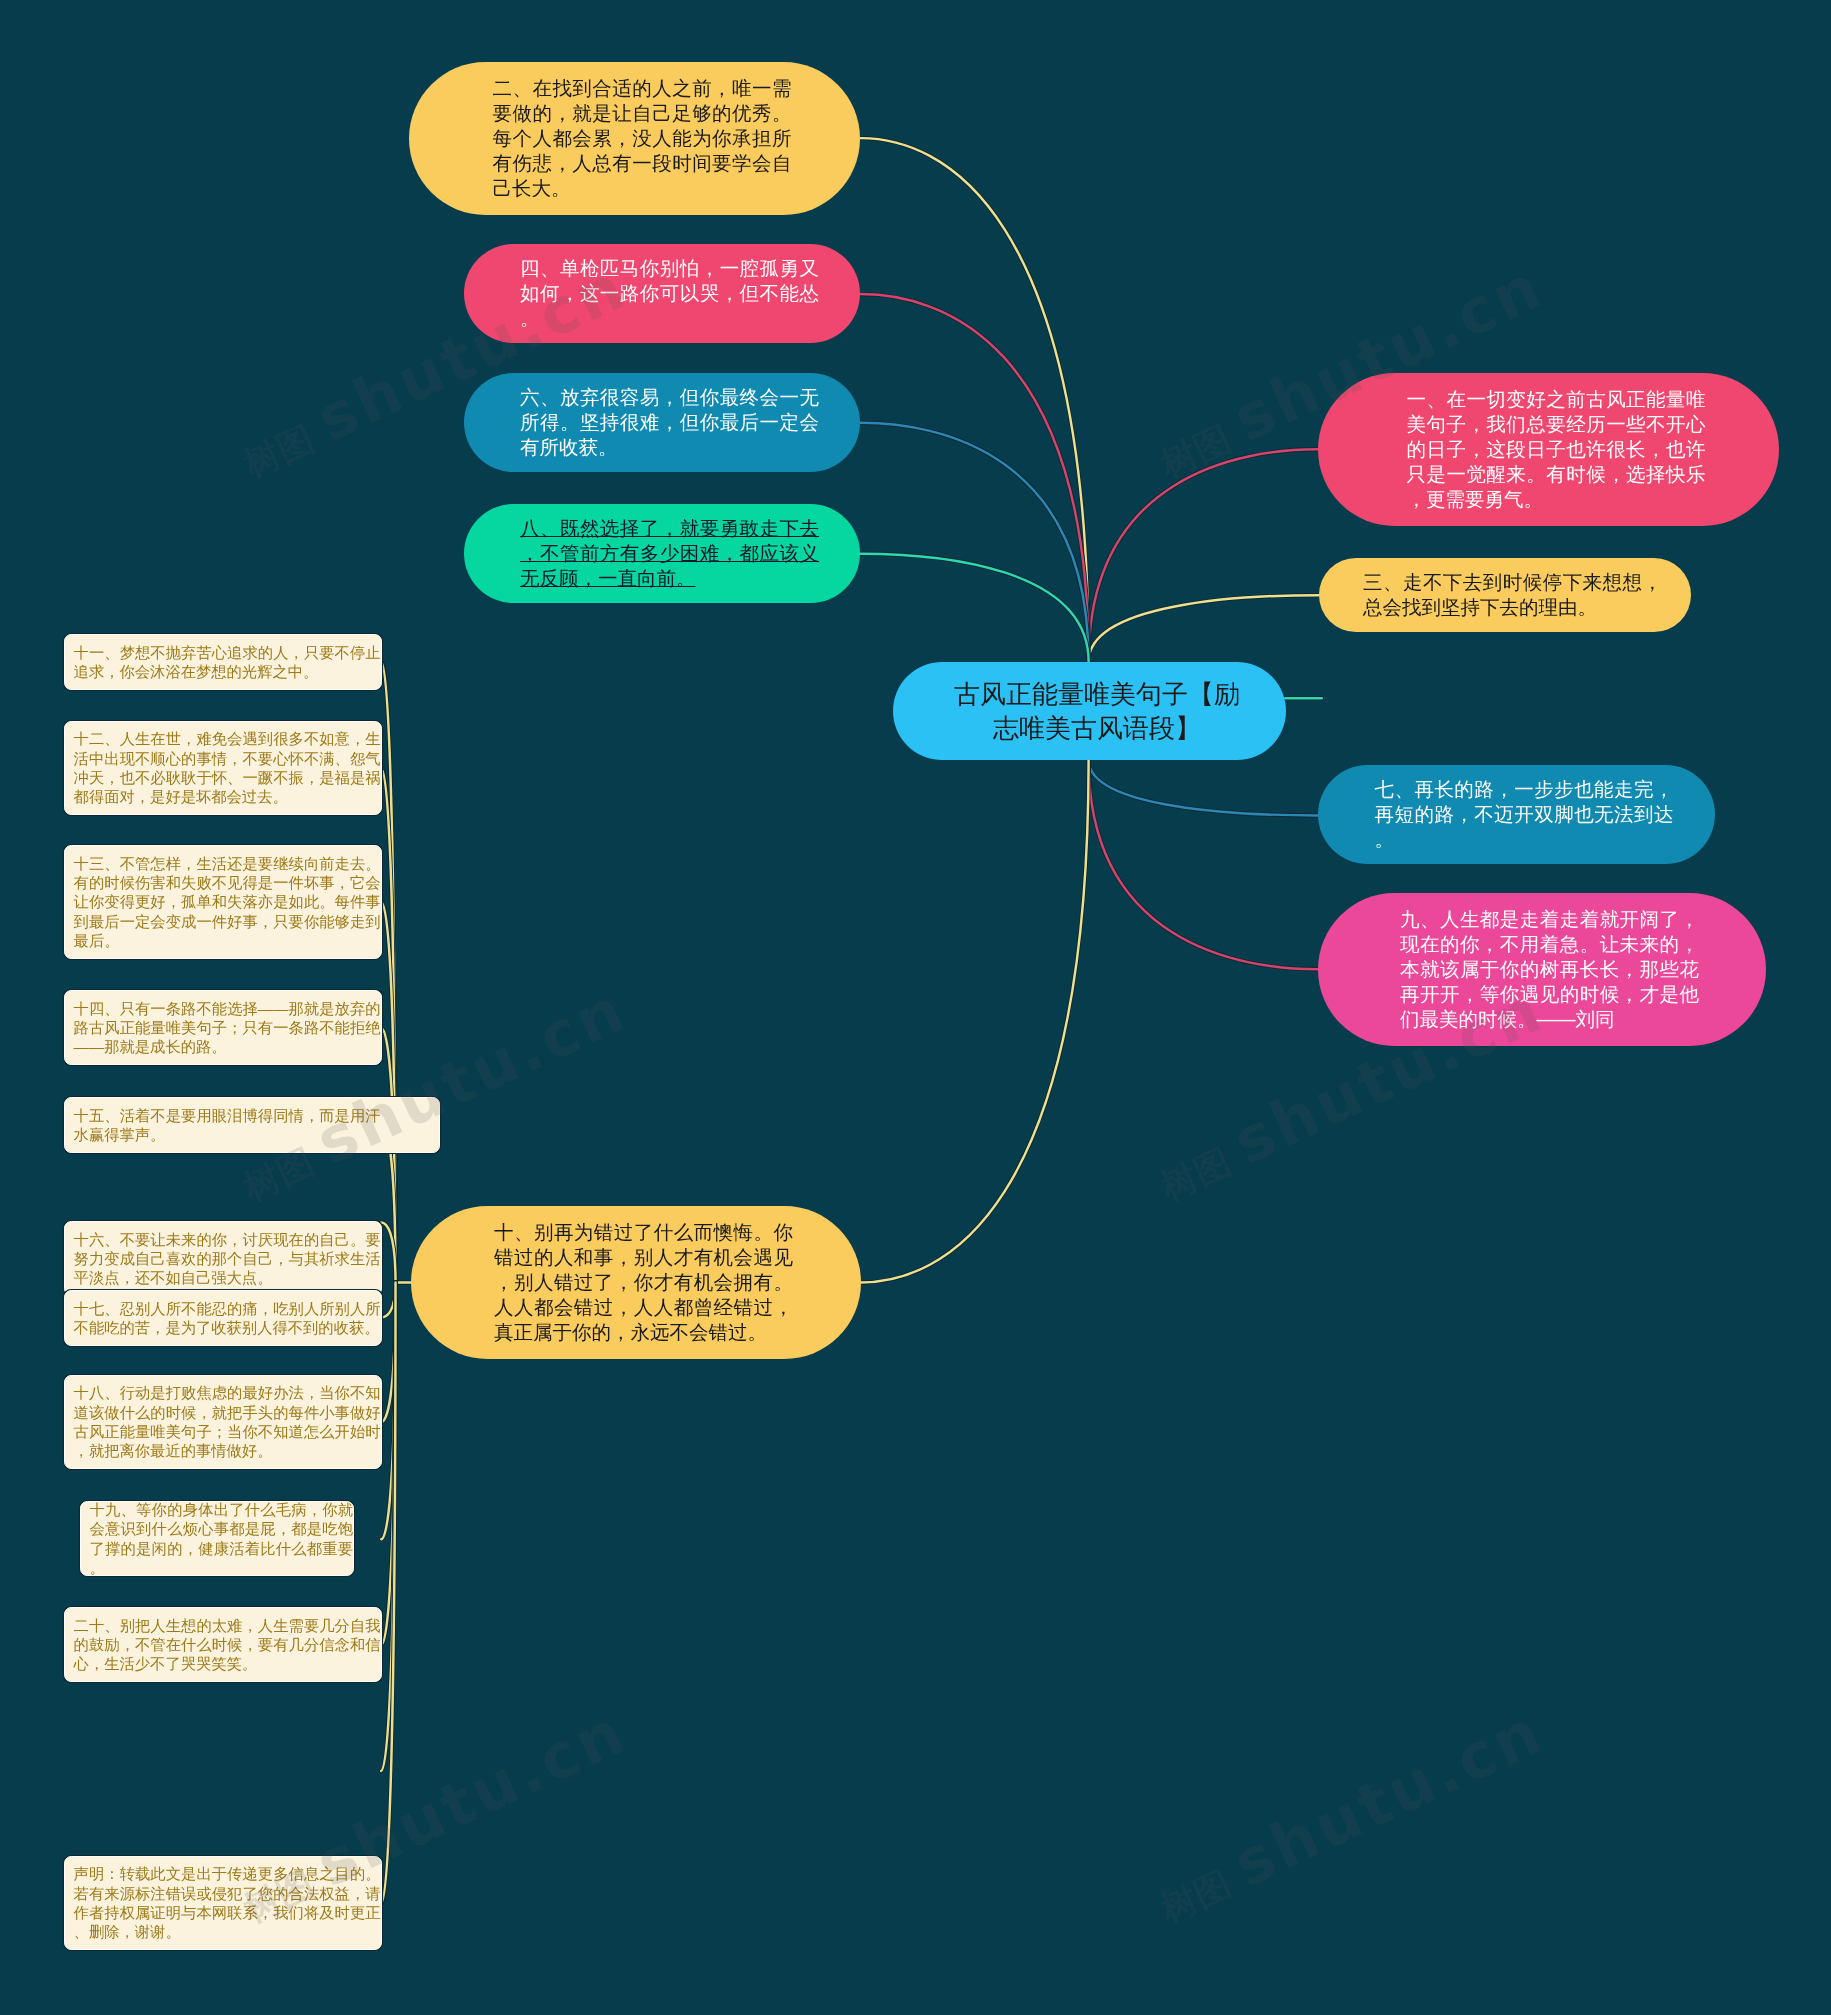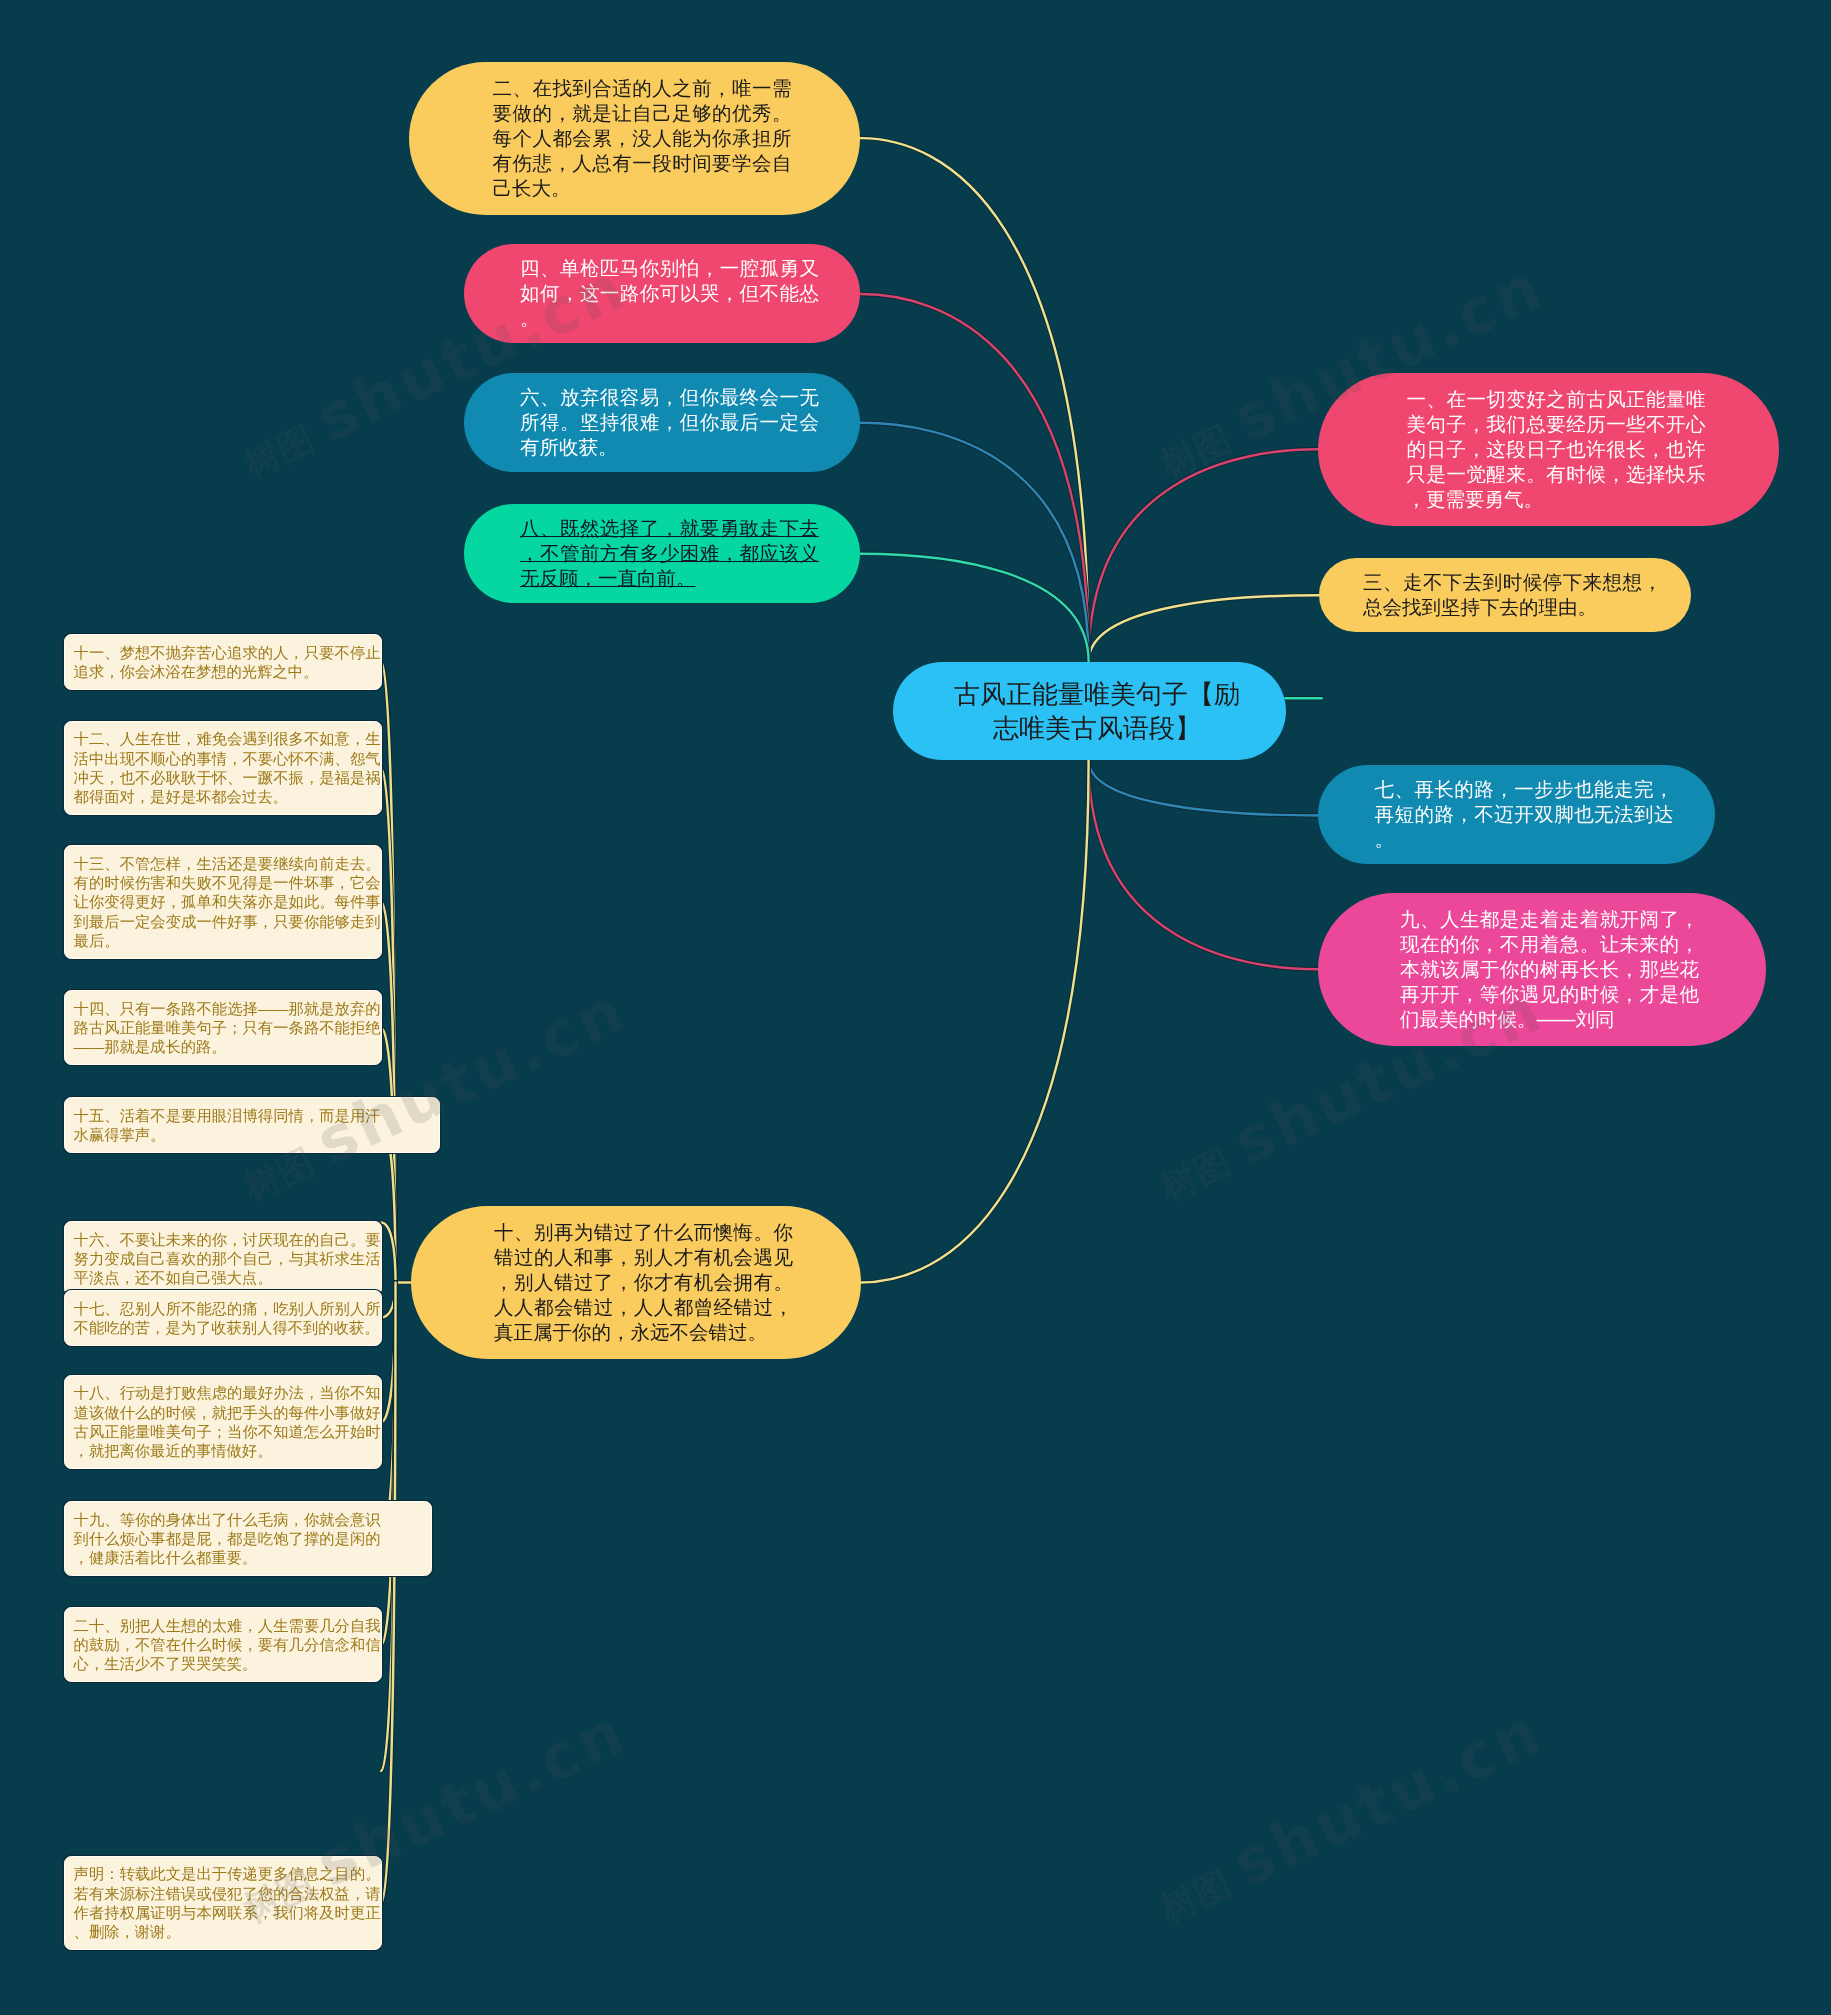"十九、等你的身体出了什么毛病，你就会意识到什么烦心事都是屁，都是吃饱了撑的是闲的" div.node { left: 64px -> 80px; width: 368px -> 274px }
